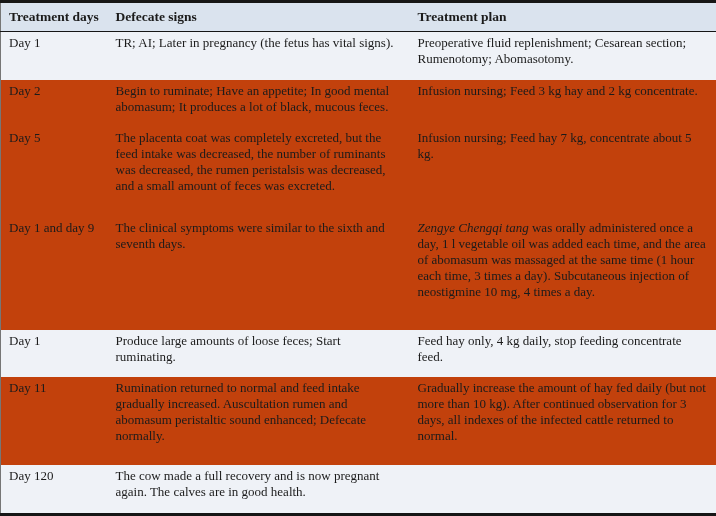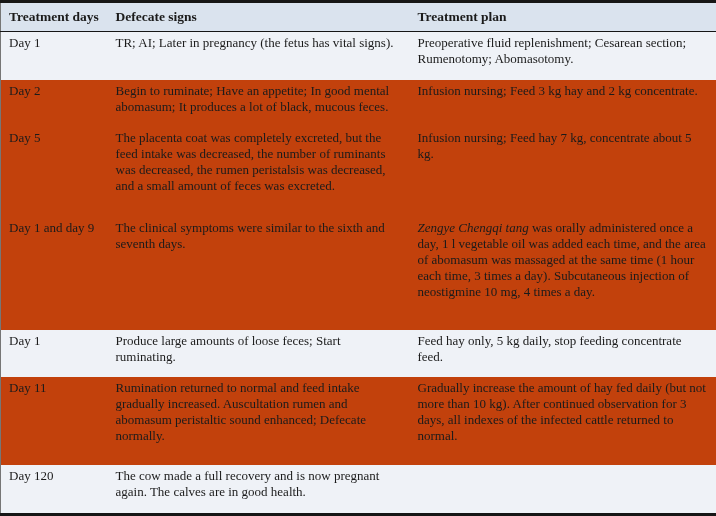"Feed hay only, 5 kg" td { text: 5 -> 4 }
